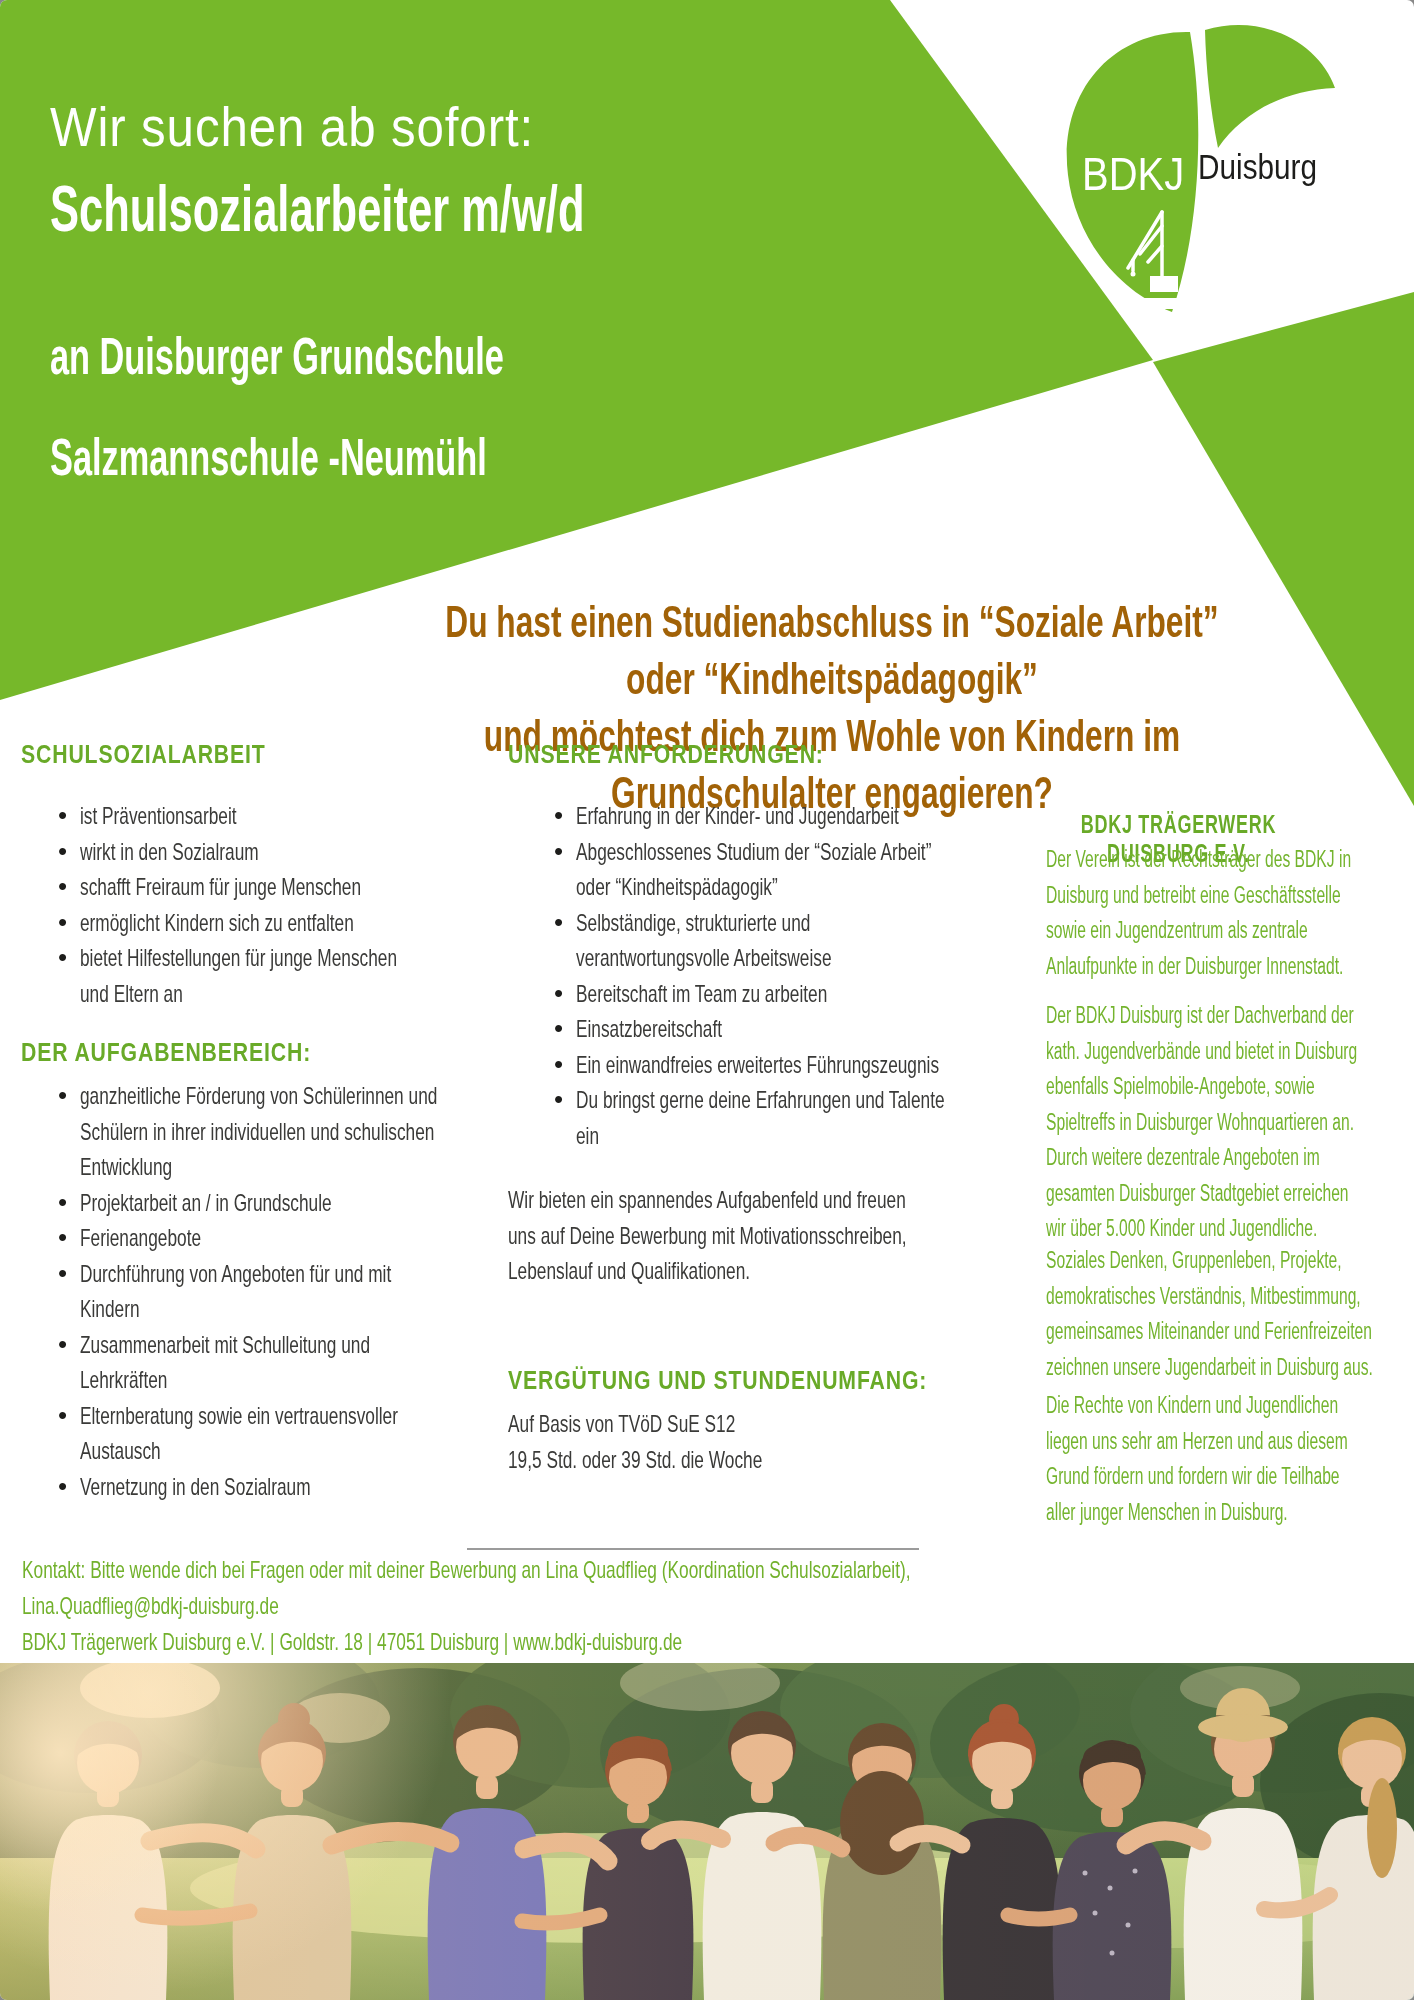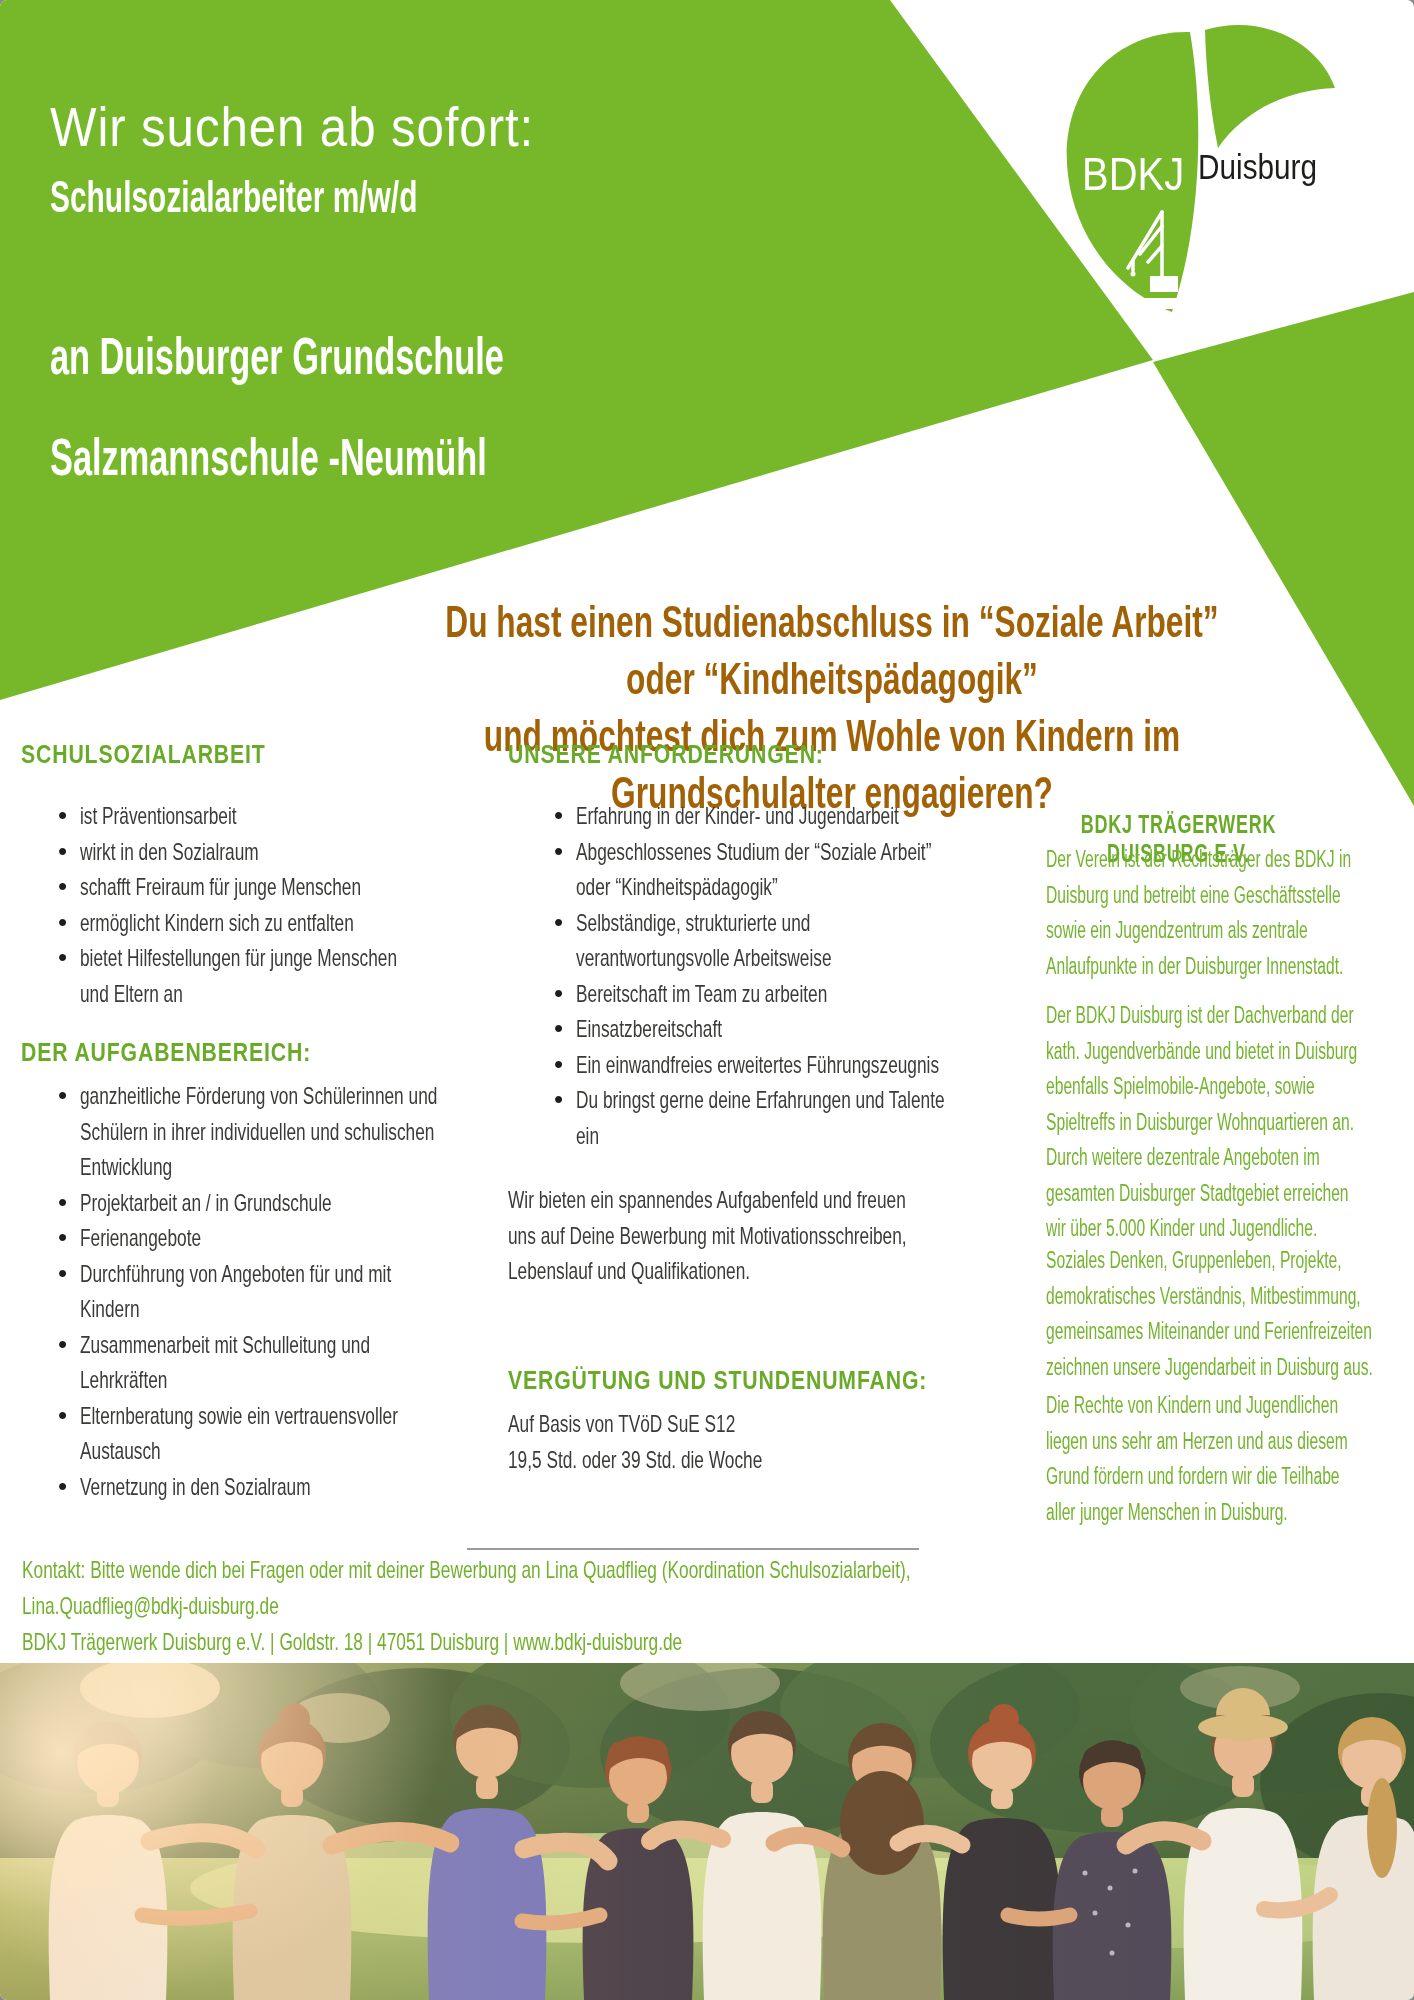"Schulsozialarbeiter m/w/d" .hl2 { font-size: 44px -> 64px }
